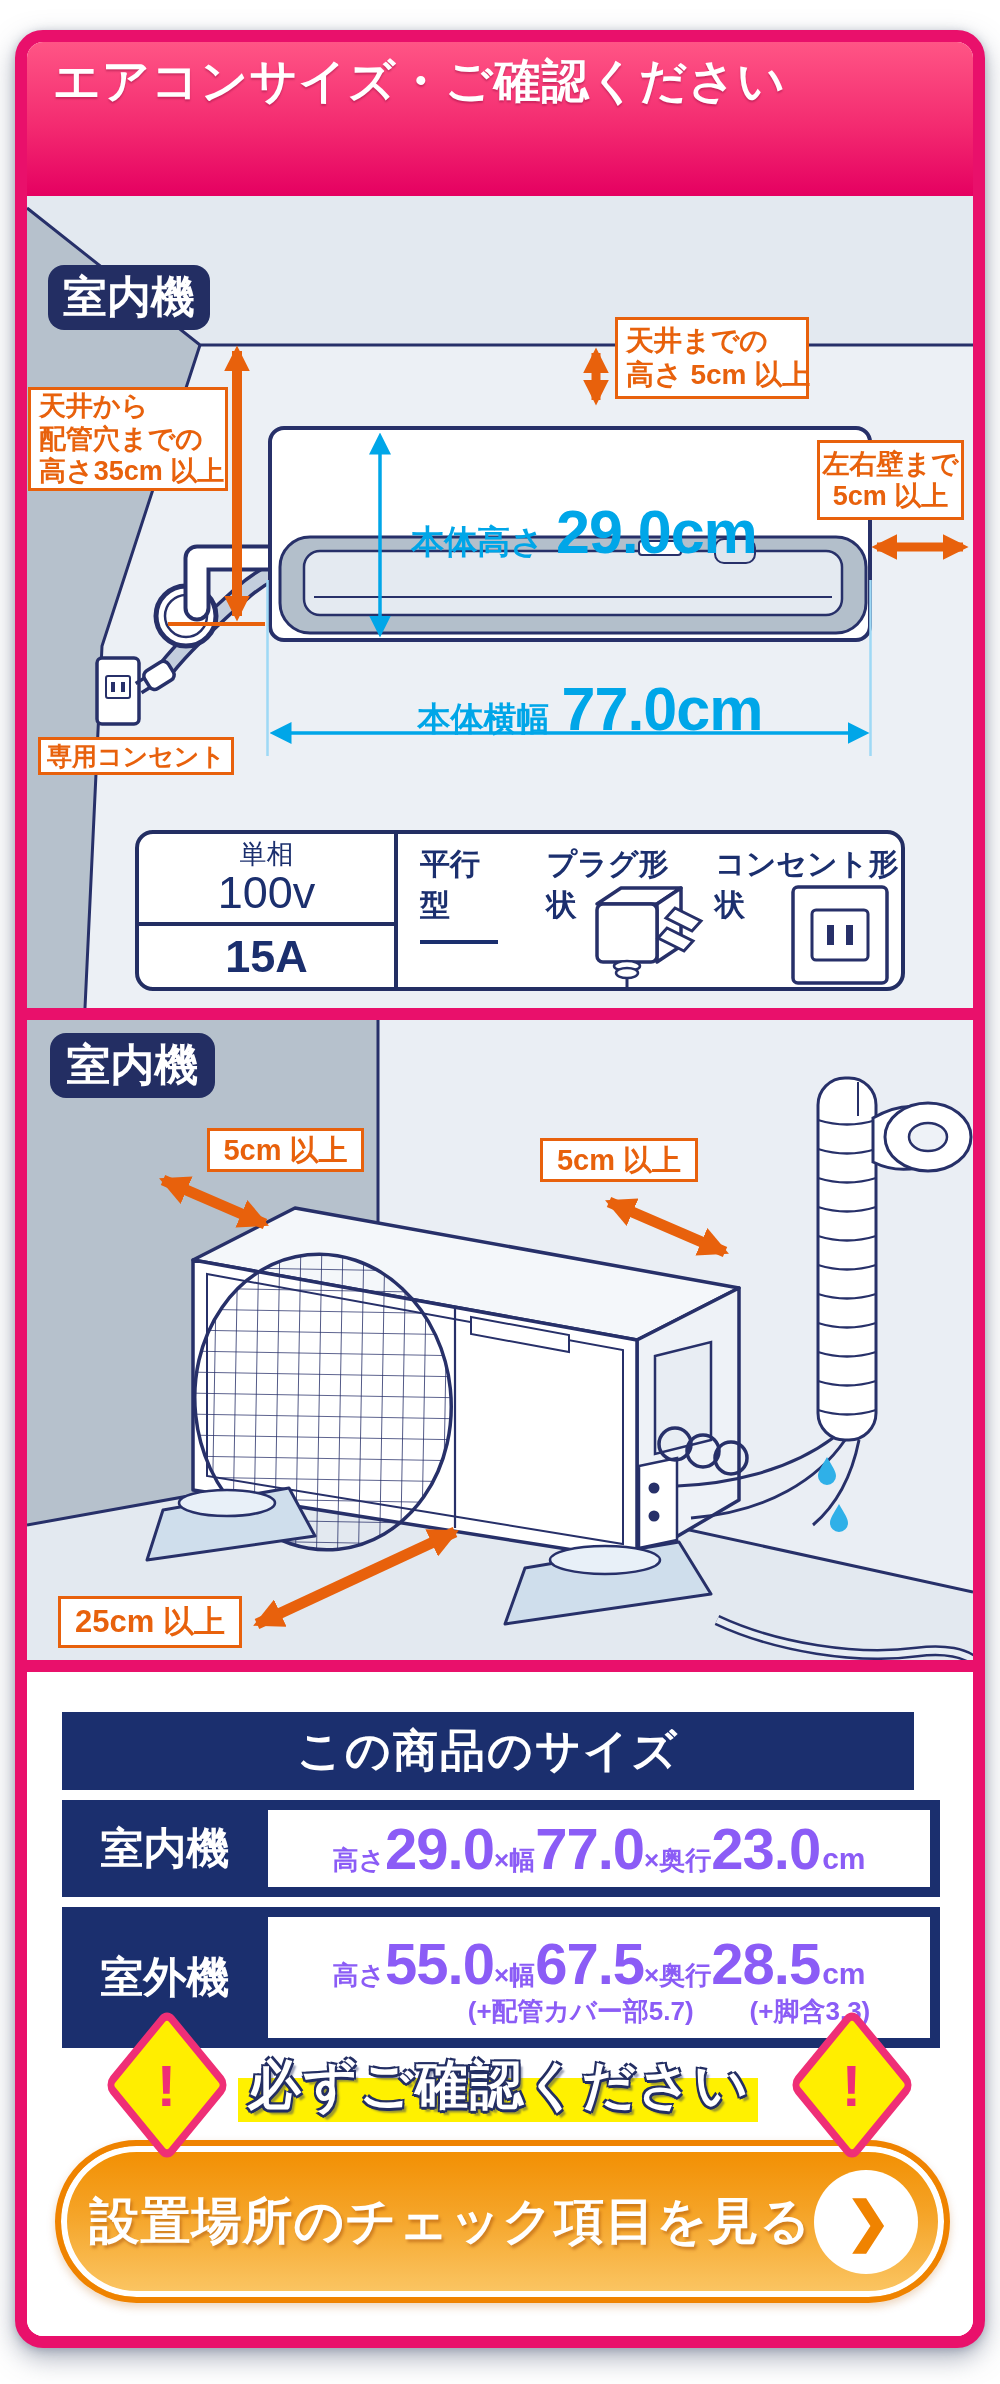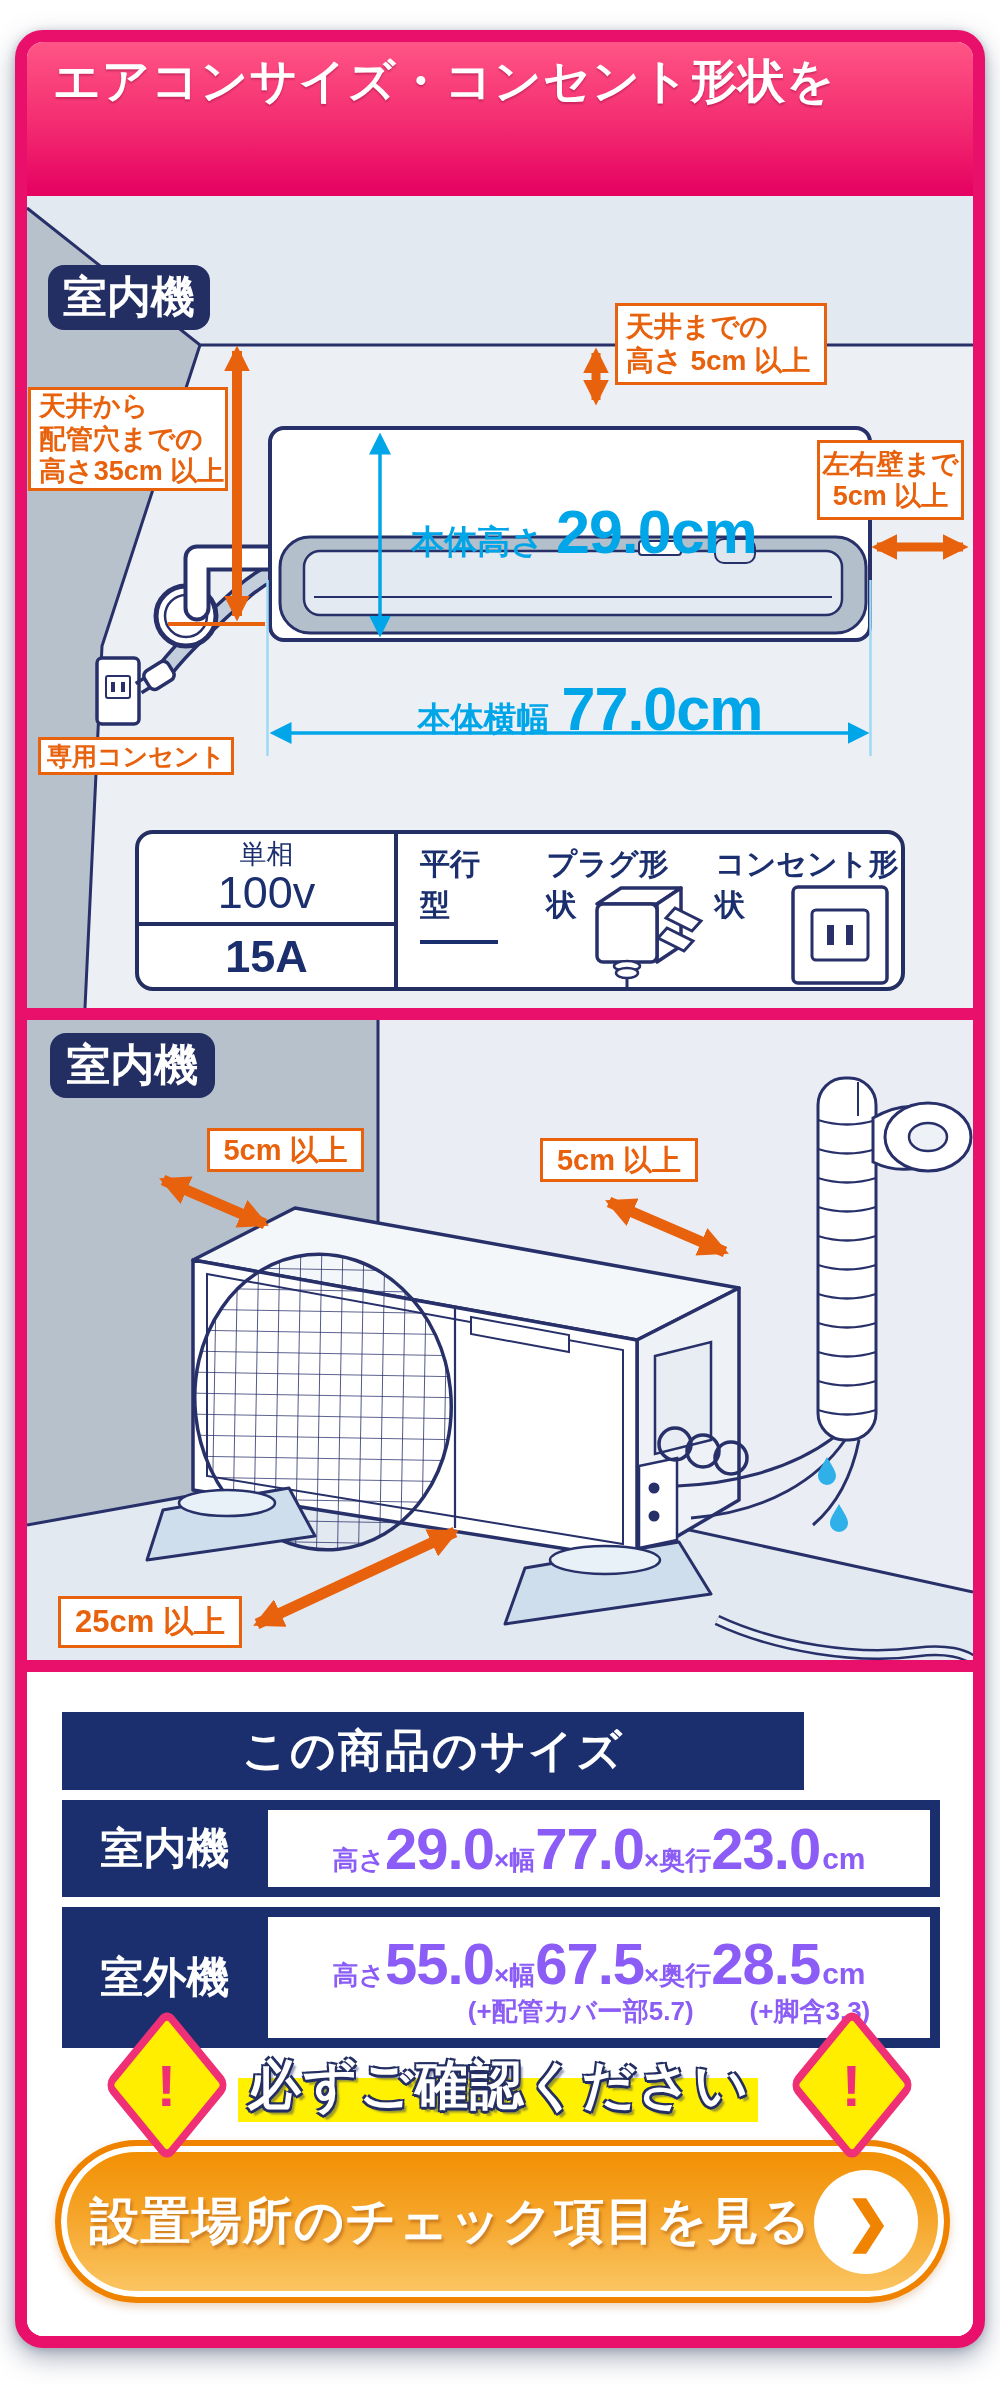"エアコンサイズ・コンセント形状を" div.t { text: コンセント形状を -> ご確認ください }
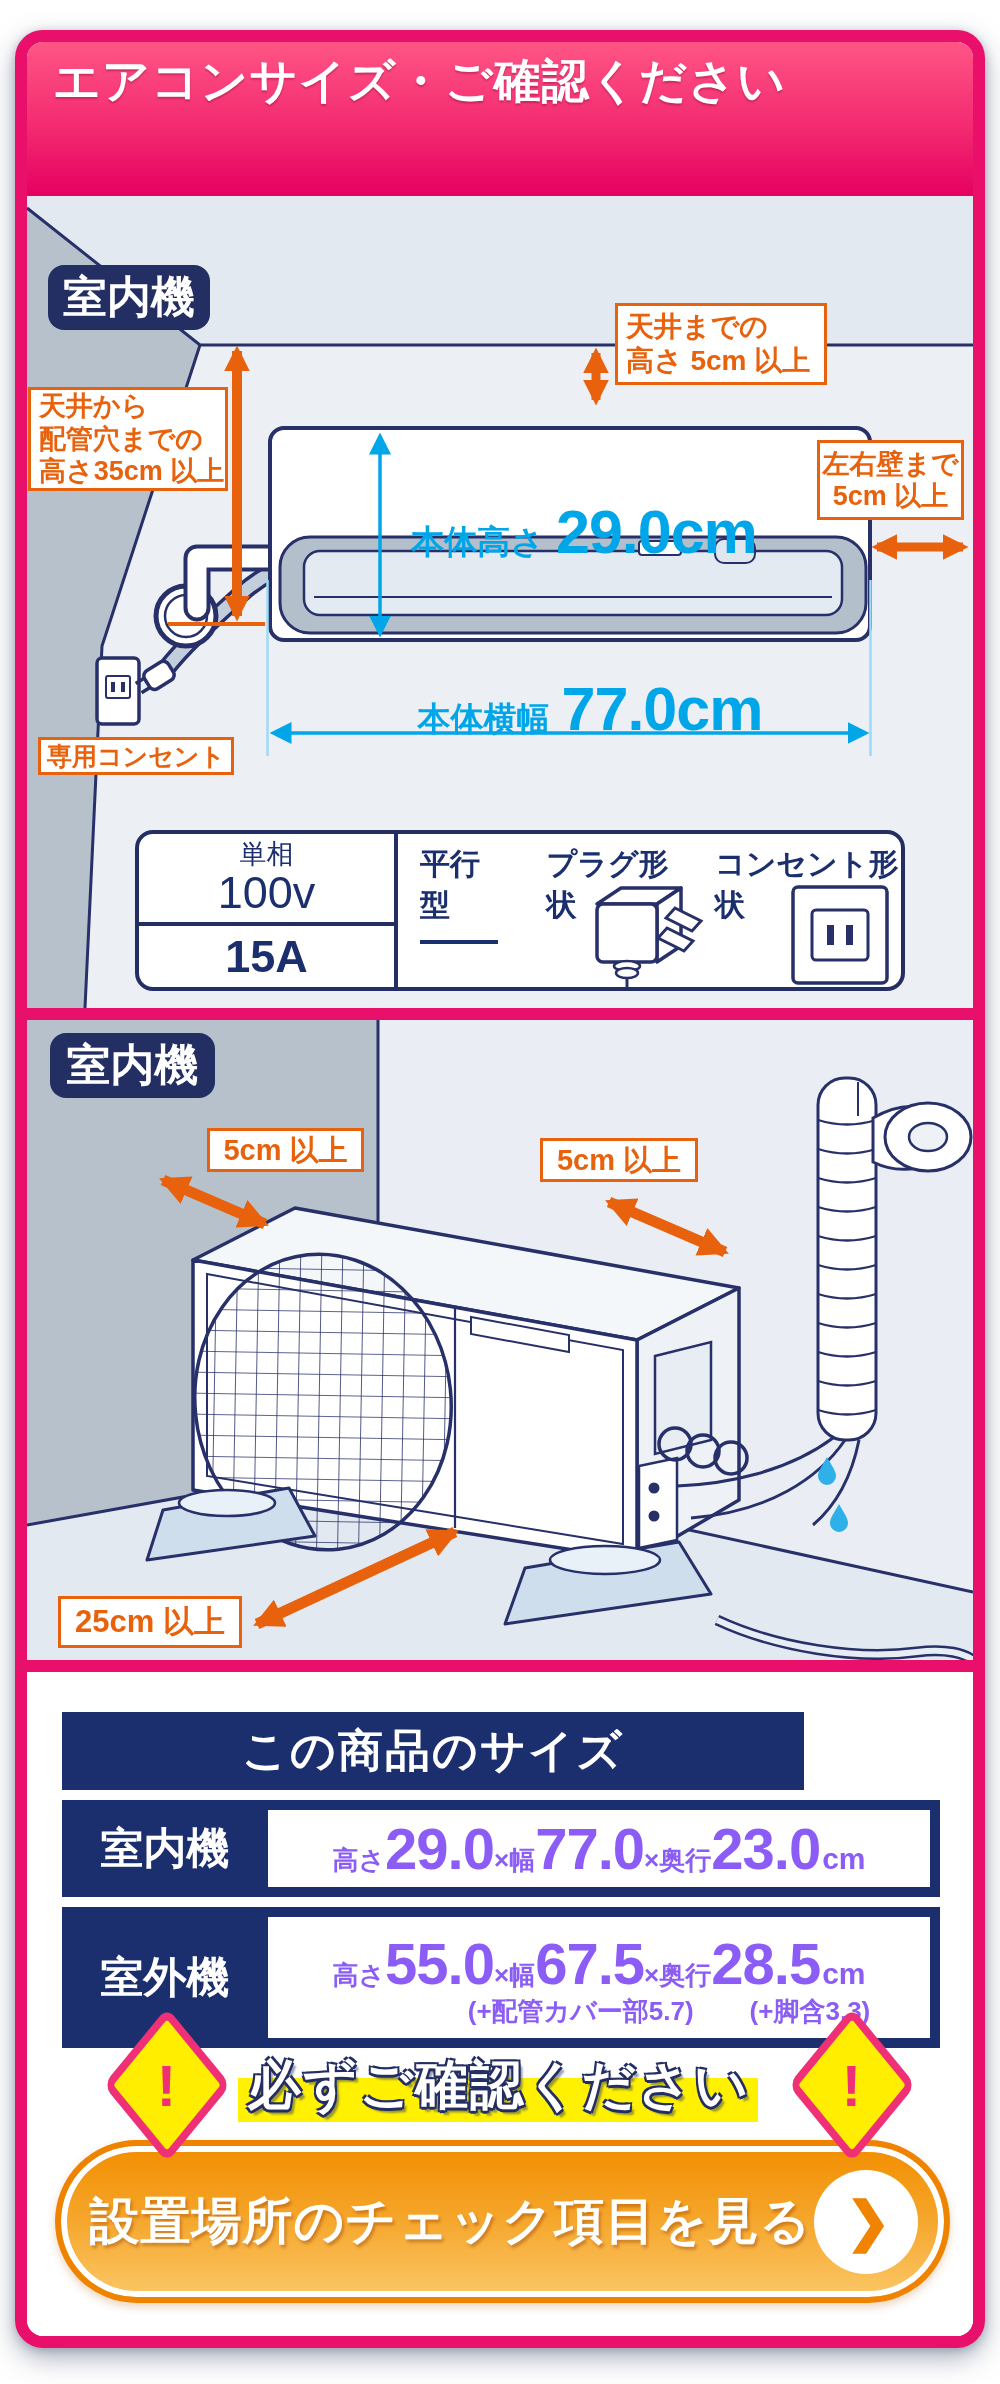"天井までの" .lbl-ceiling { top: 107px -> 121px; width: 212px -> 194px }
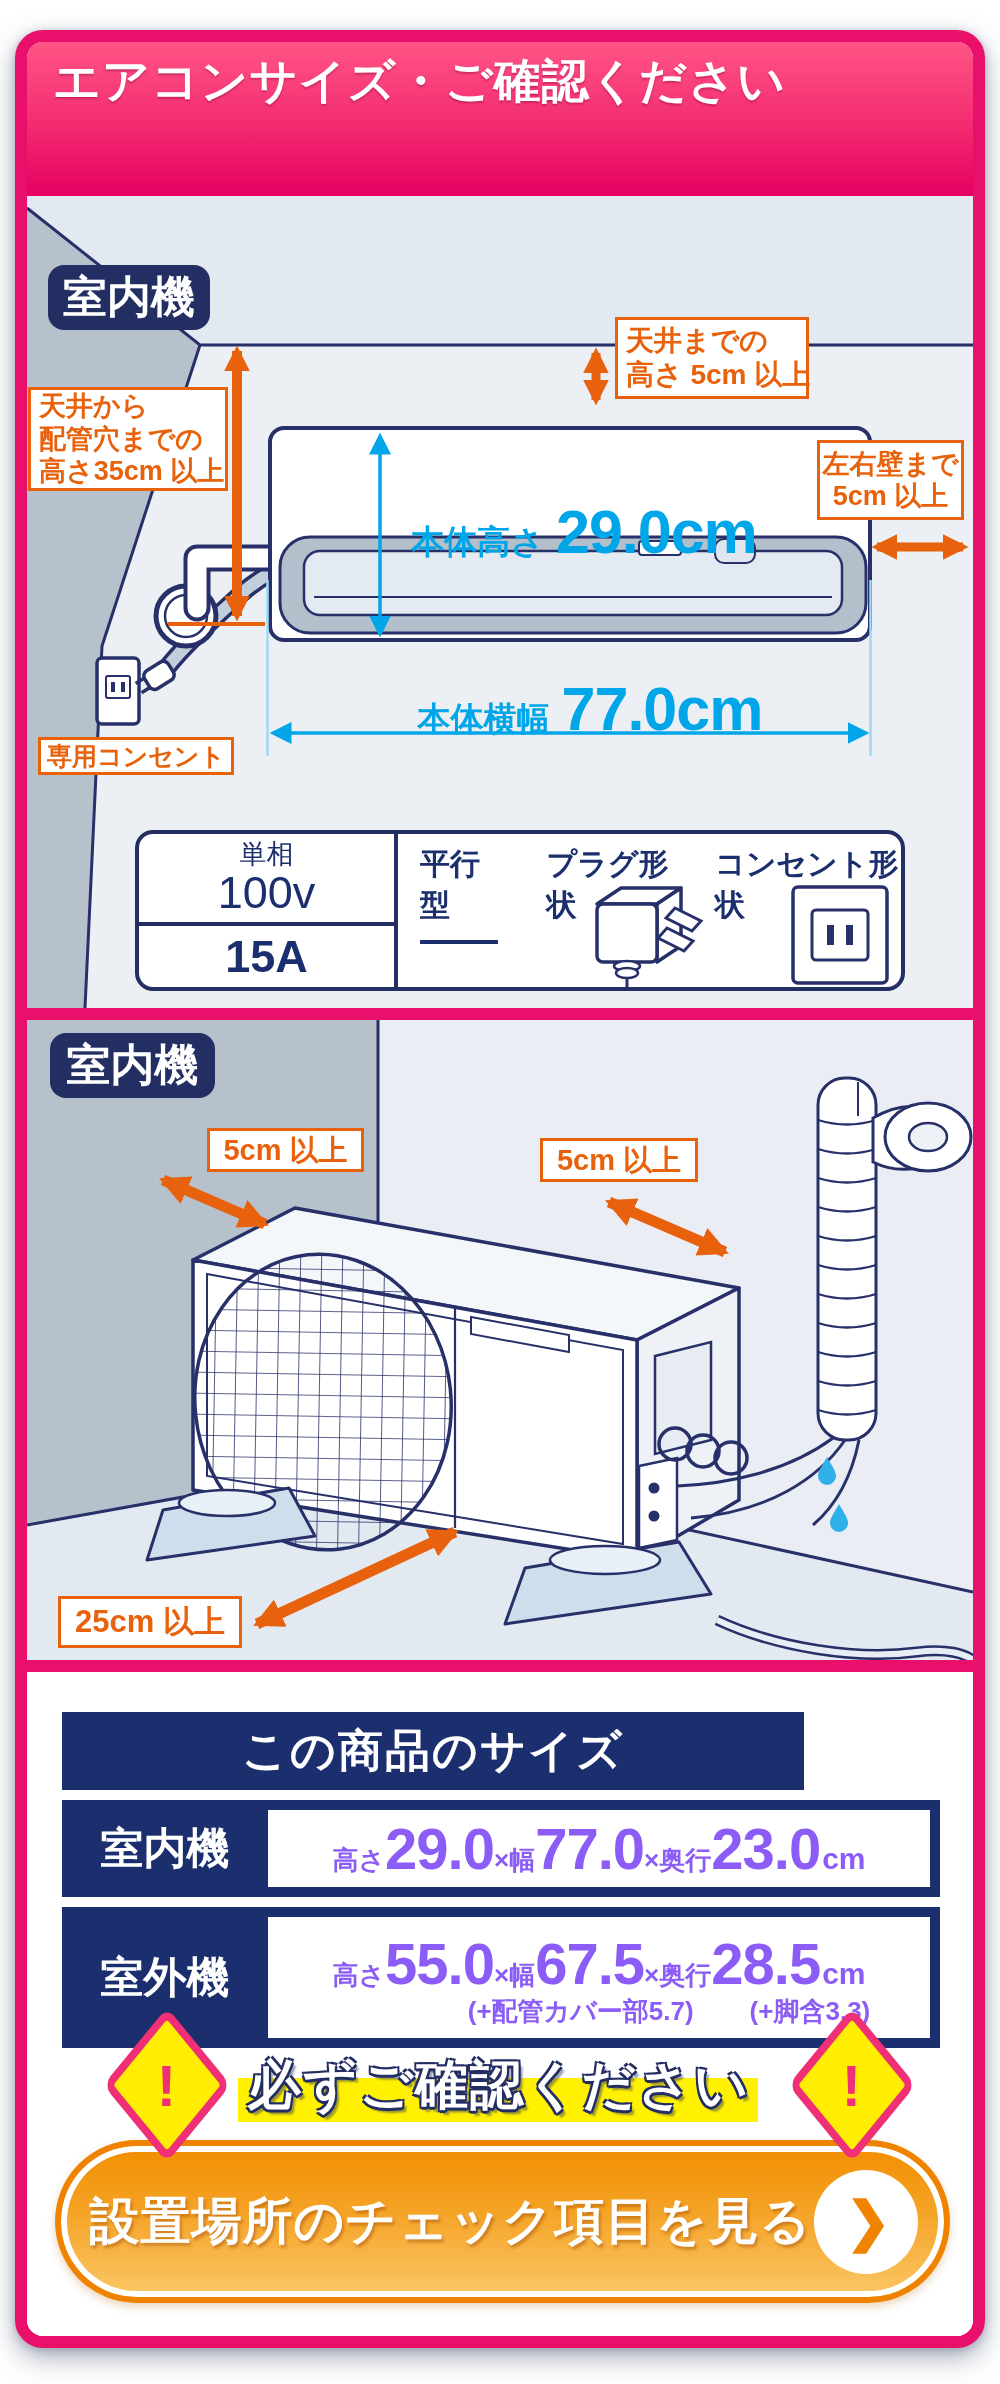"この商品のサイズ" .stitle { width: 742px -> 852px }
